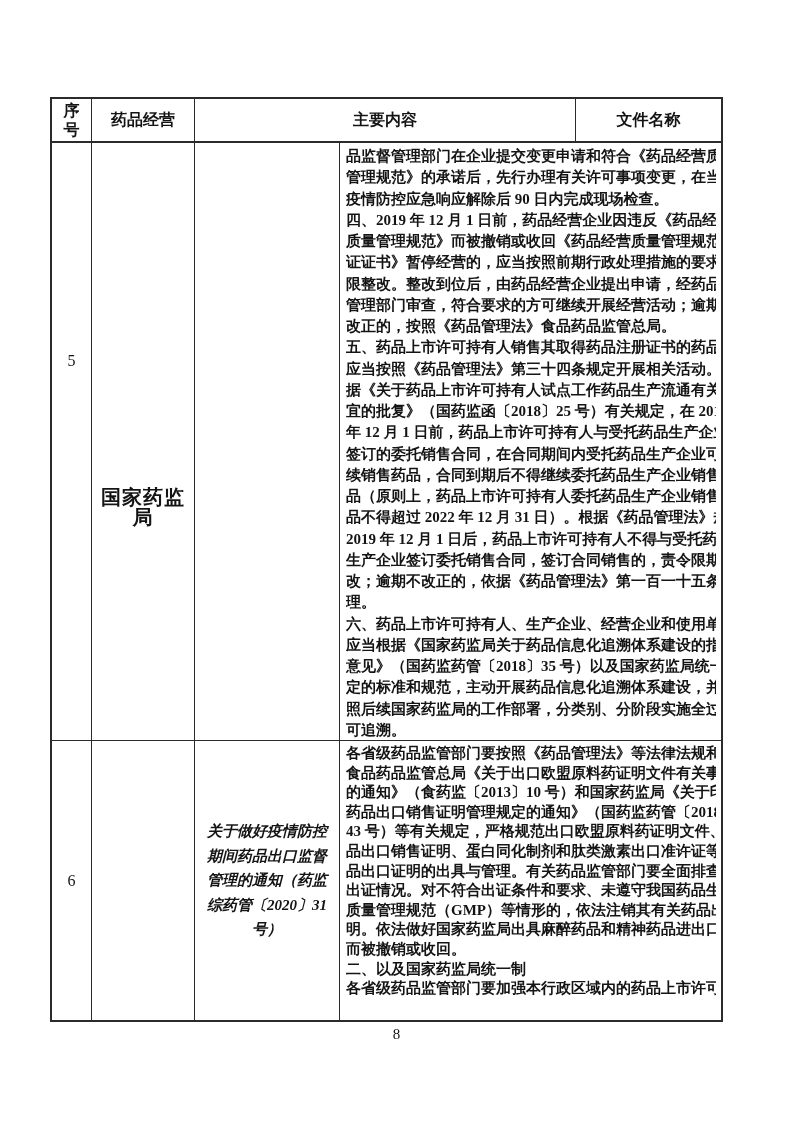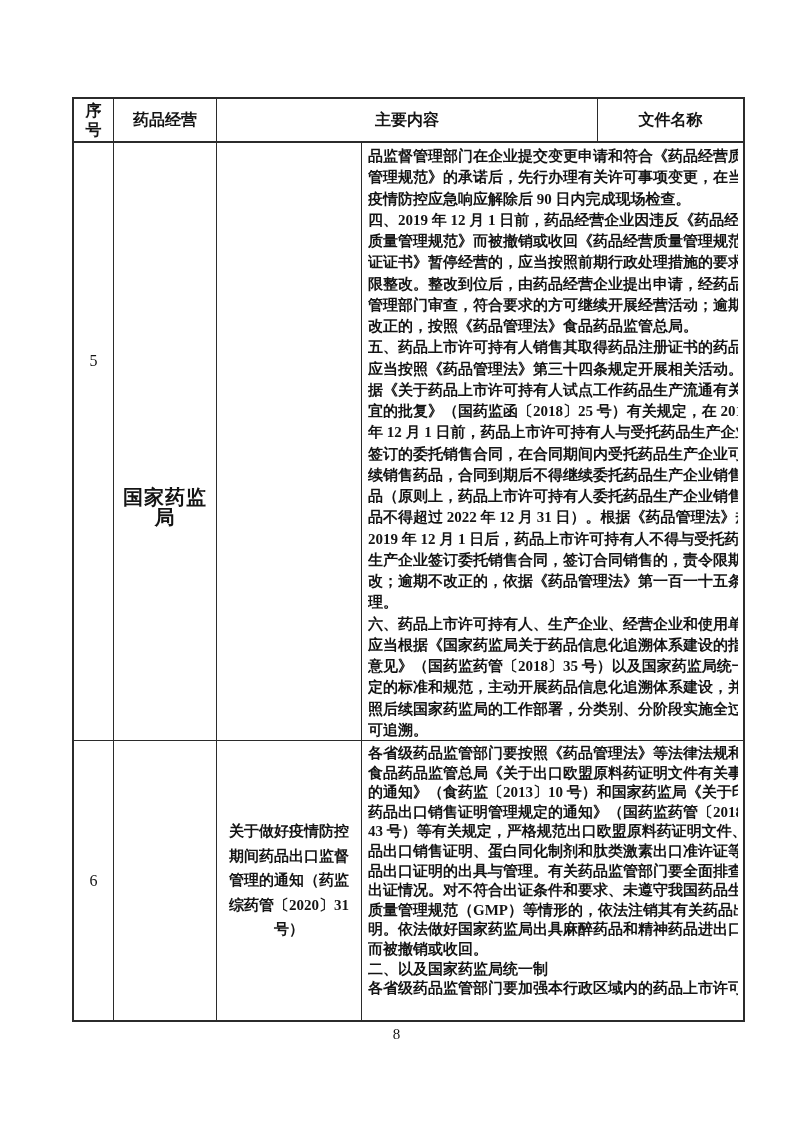"序号" .doc-table { left: 72px -> 50px }
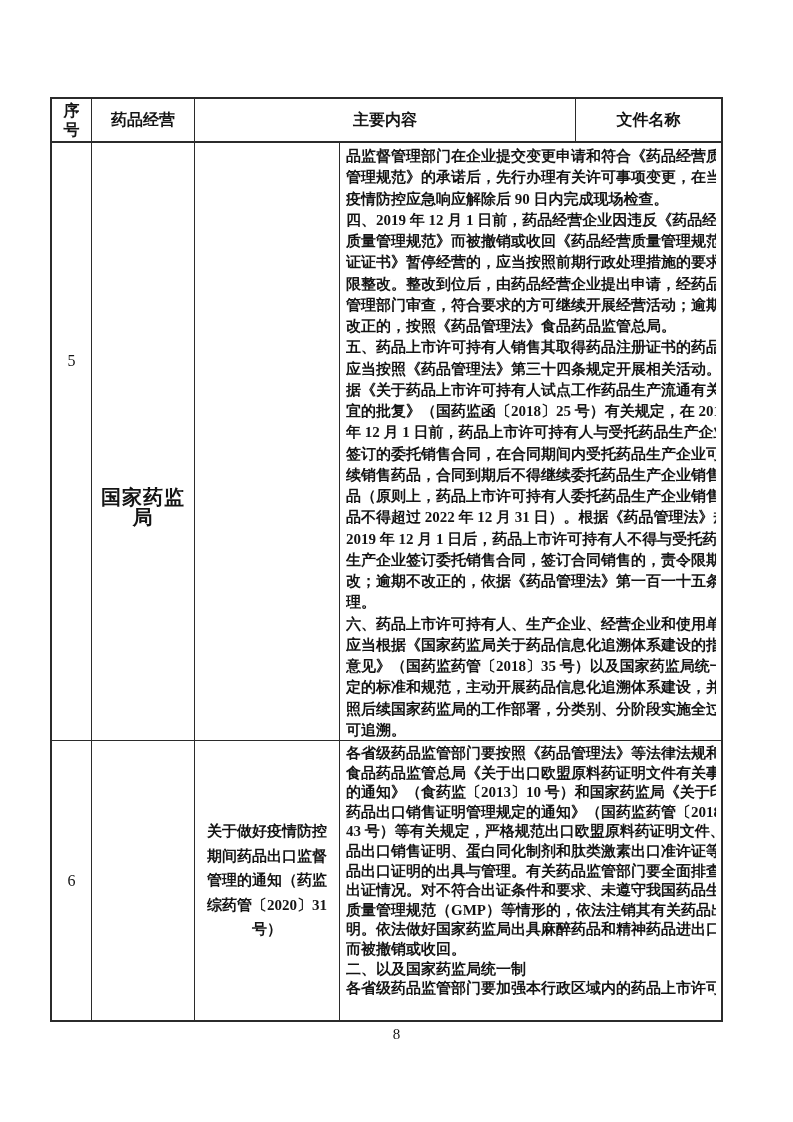"关于做好疫情防控期间药品出口监督管理的通知（药监综药管〔2020〕31 号）" .docname { font-style: none -> italic }
